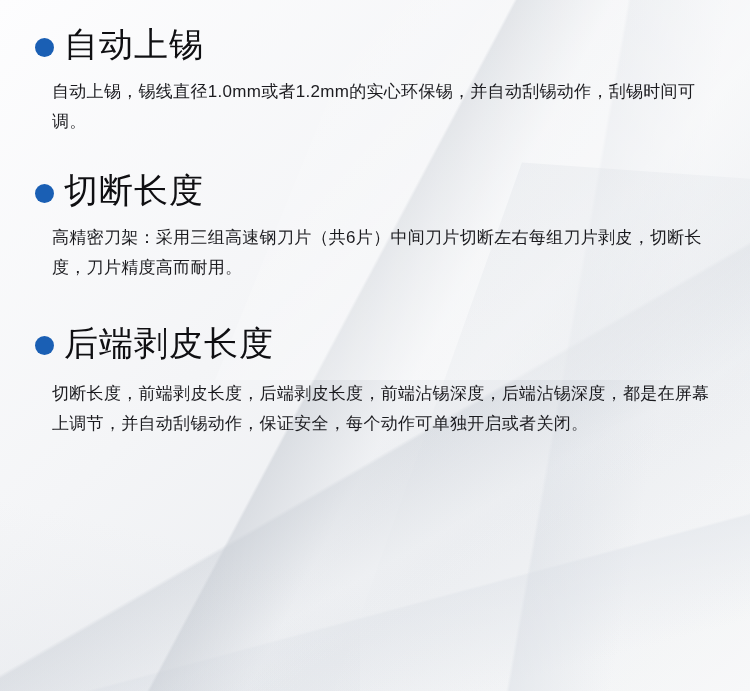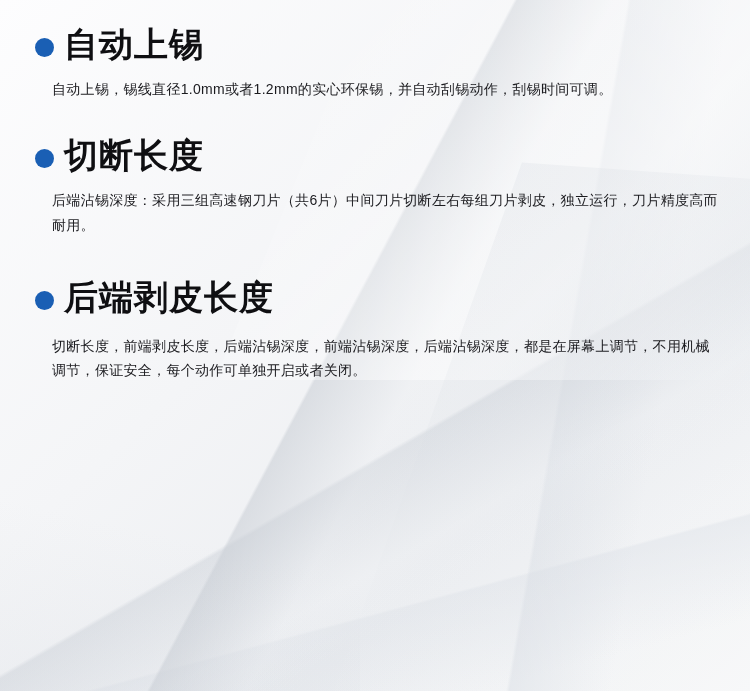"自动上锡" .sec-title { font-weight: bold -> normal }
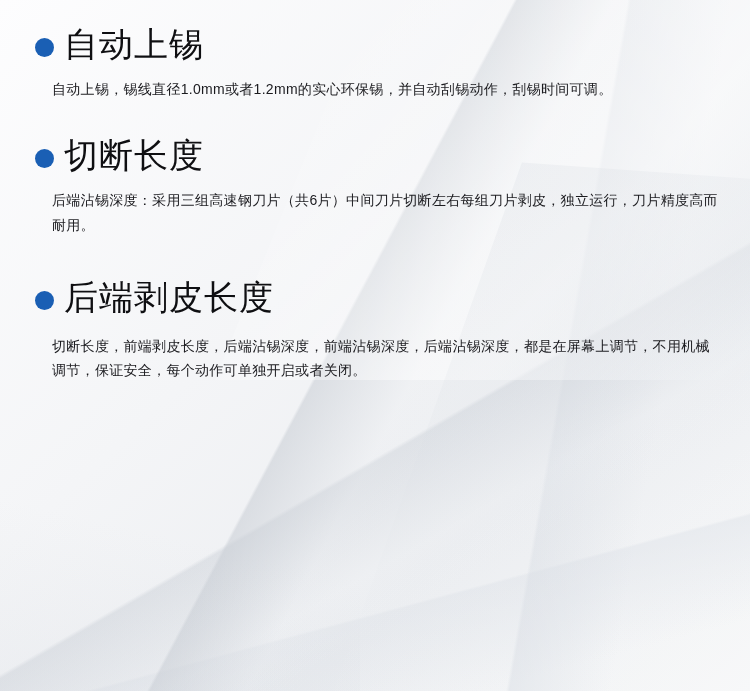"自动上锡，锡线直径1.0mm或者1.2mm的实心环保锡，并自动刮锡动作，刮锡时间" .sec-body { font-size: 14px -> 17px }
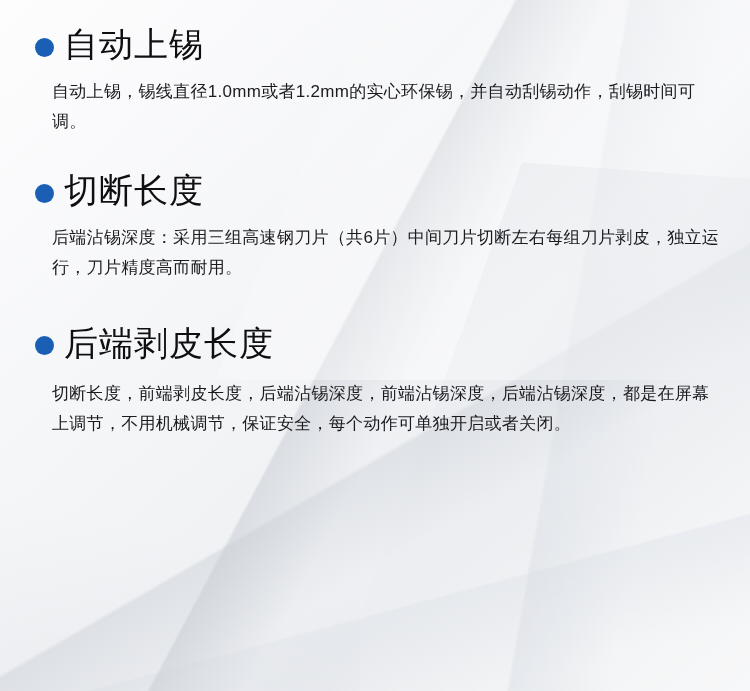"后端沾锡深度：采用三组高速钢刀片（共6片）中间刀片切断左右每组刀片剥皮，独立运行" p { text: 后端沾锡深度：采用三组高速钢刀片（共6片）中间刀片切断左右每组刀片剥皮，独立运行 -> 高精密刀架：采用三组高速钢刀片（共6片）中间刀片切断左右每组刀片剥皮，切断长度 }
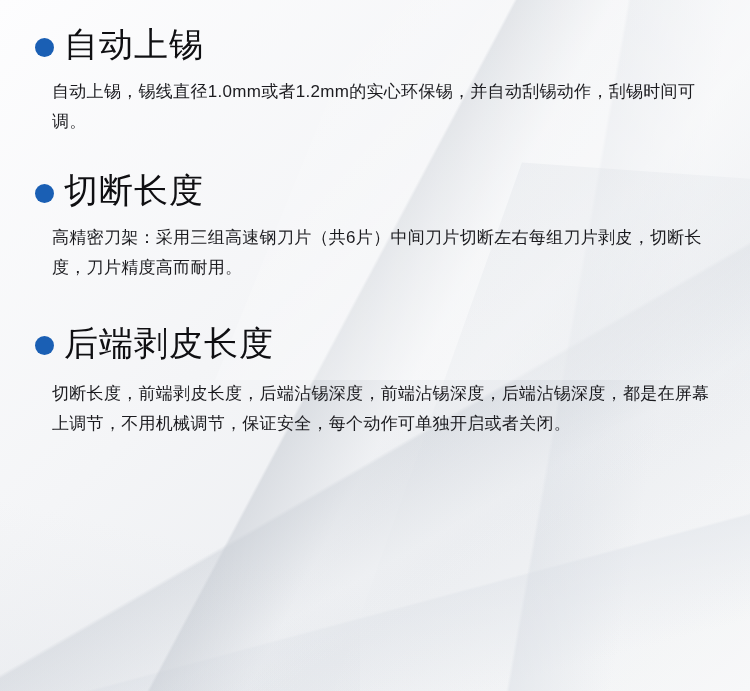"切断长度，前端剥皮长度，后端沾锡深度，前端沾锡深度，后端沾锡深度，都是在屏幕上调" p { text: 沾锡深度，前端沾锡深度，后端沾锡深度，都是在屏幕上调节，不用机械调节 -> 剥皮长度，前端沾锡深度，后端沾锡深度，都是在屏幕上调节，并自动刮锡动作 }
